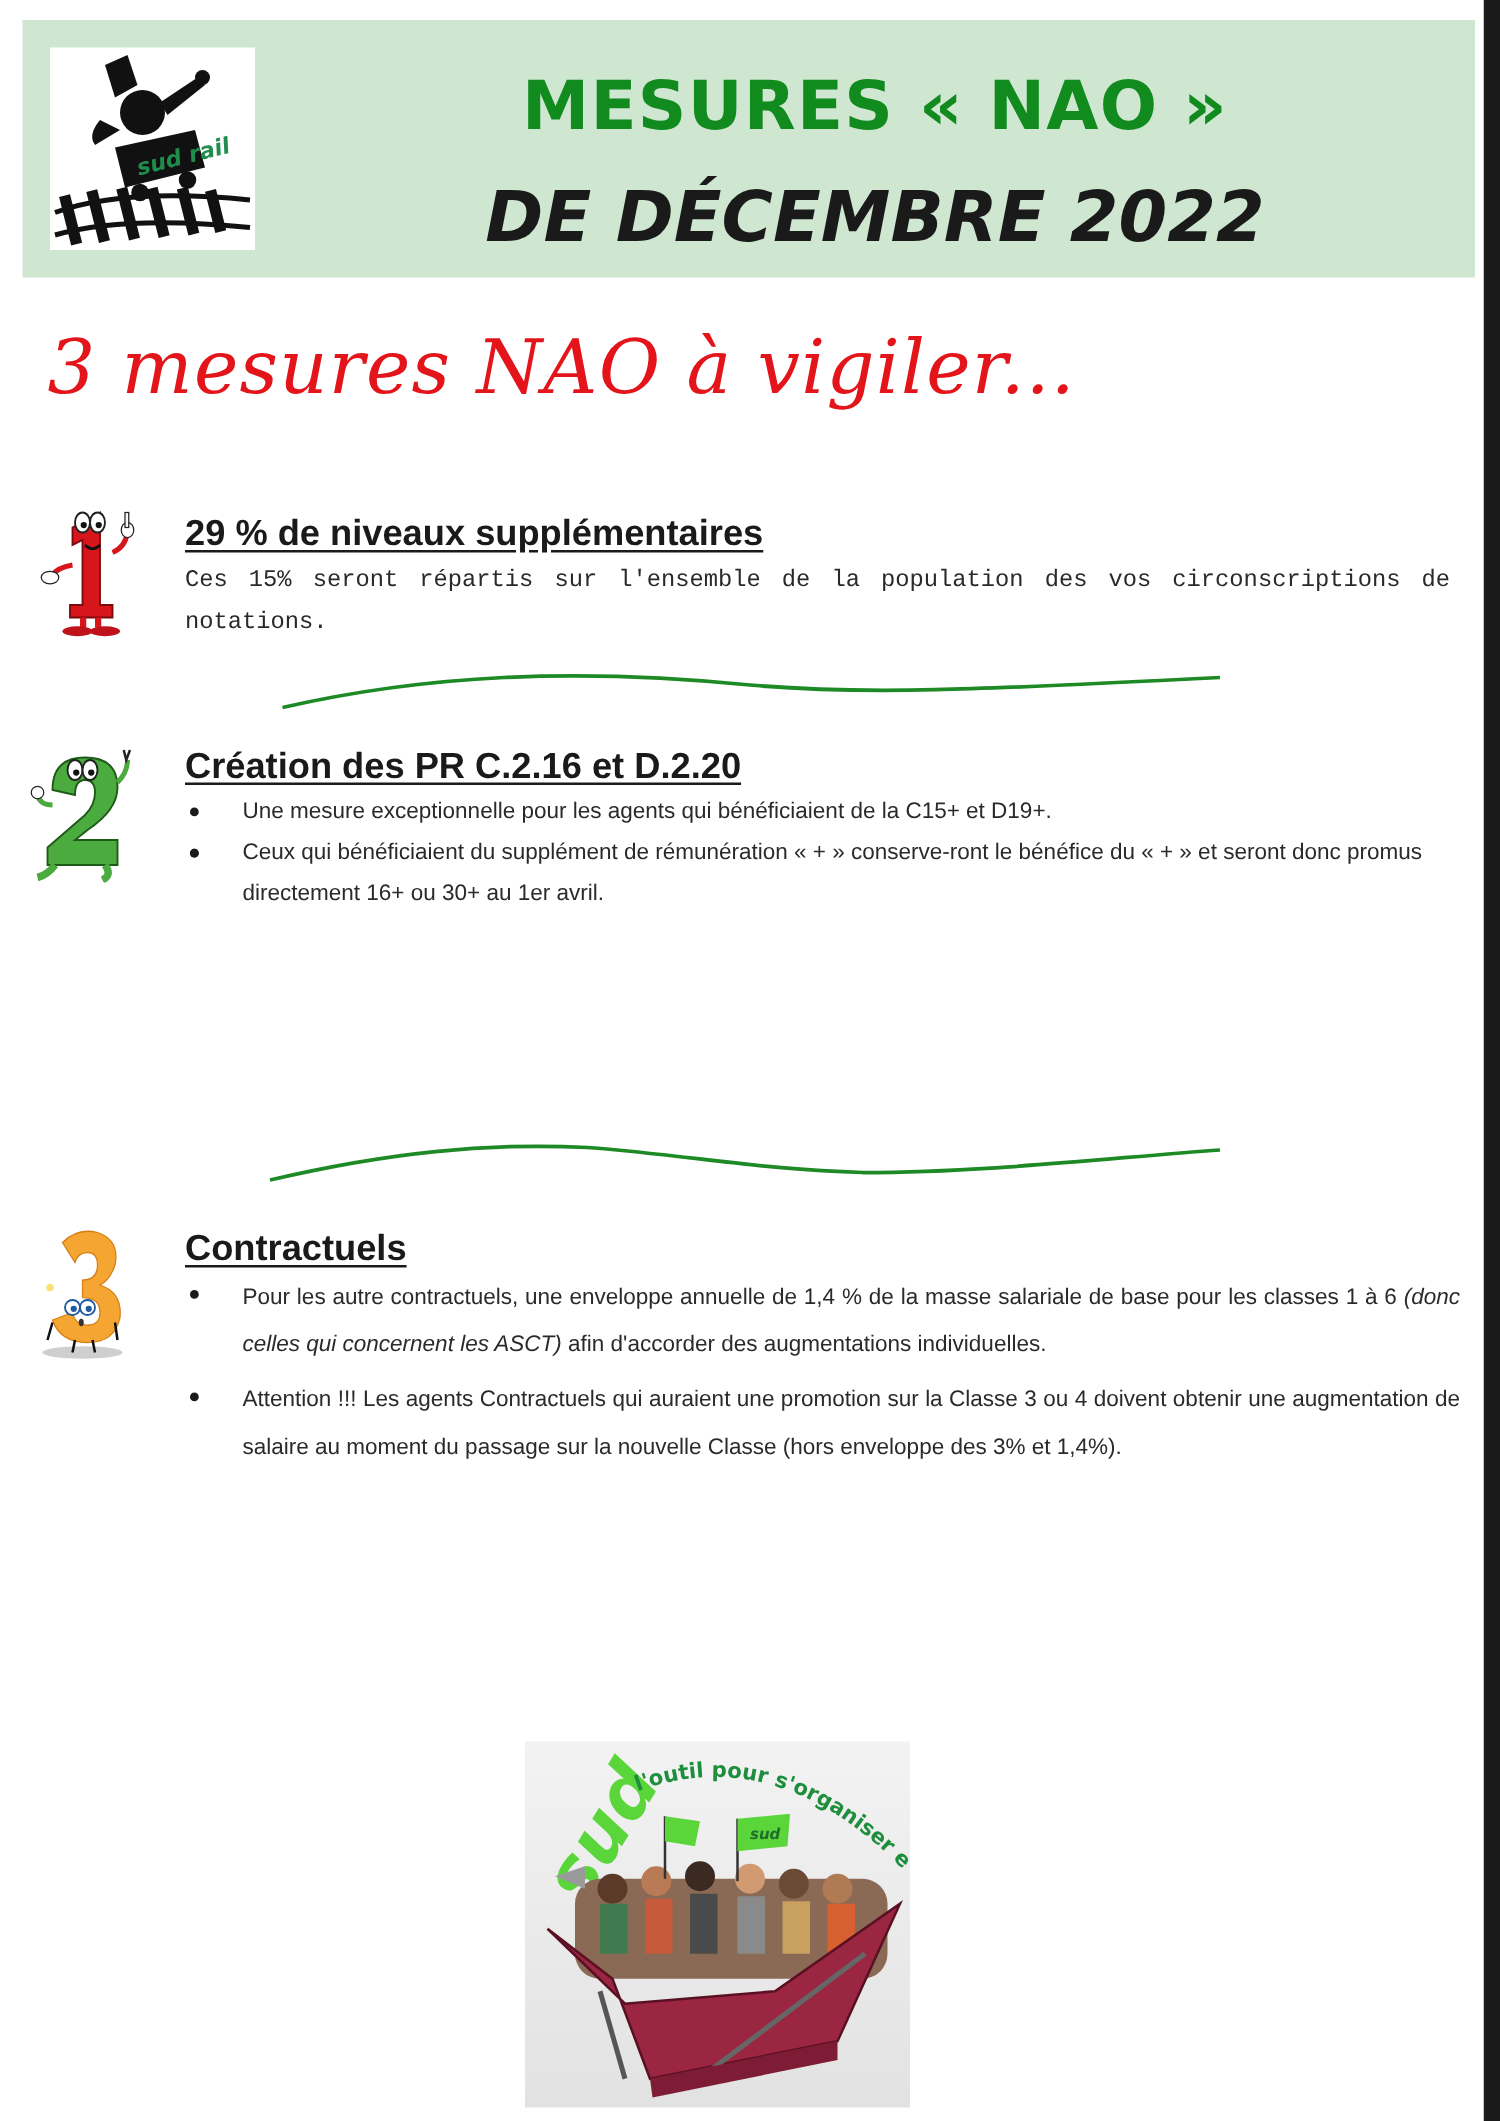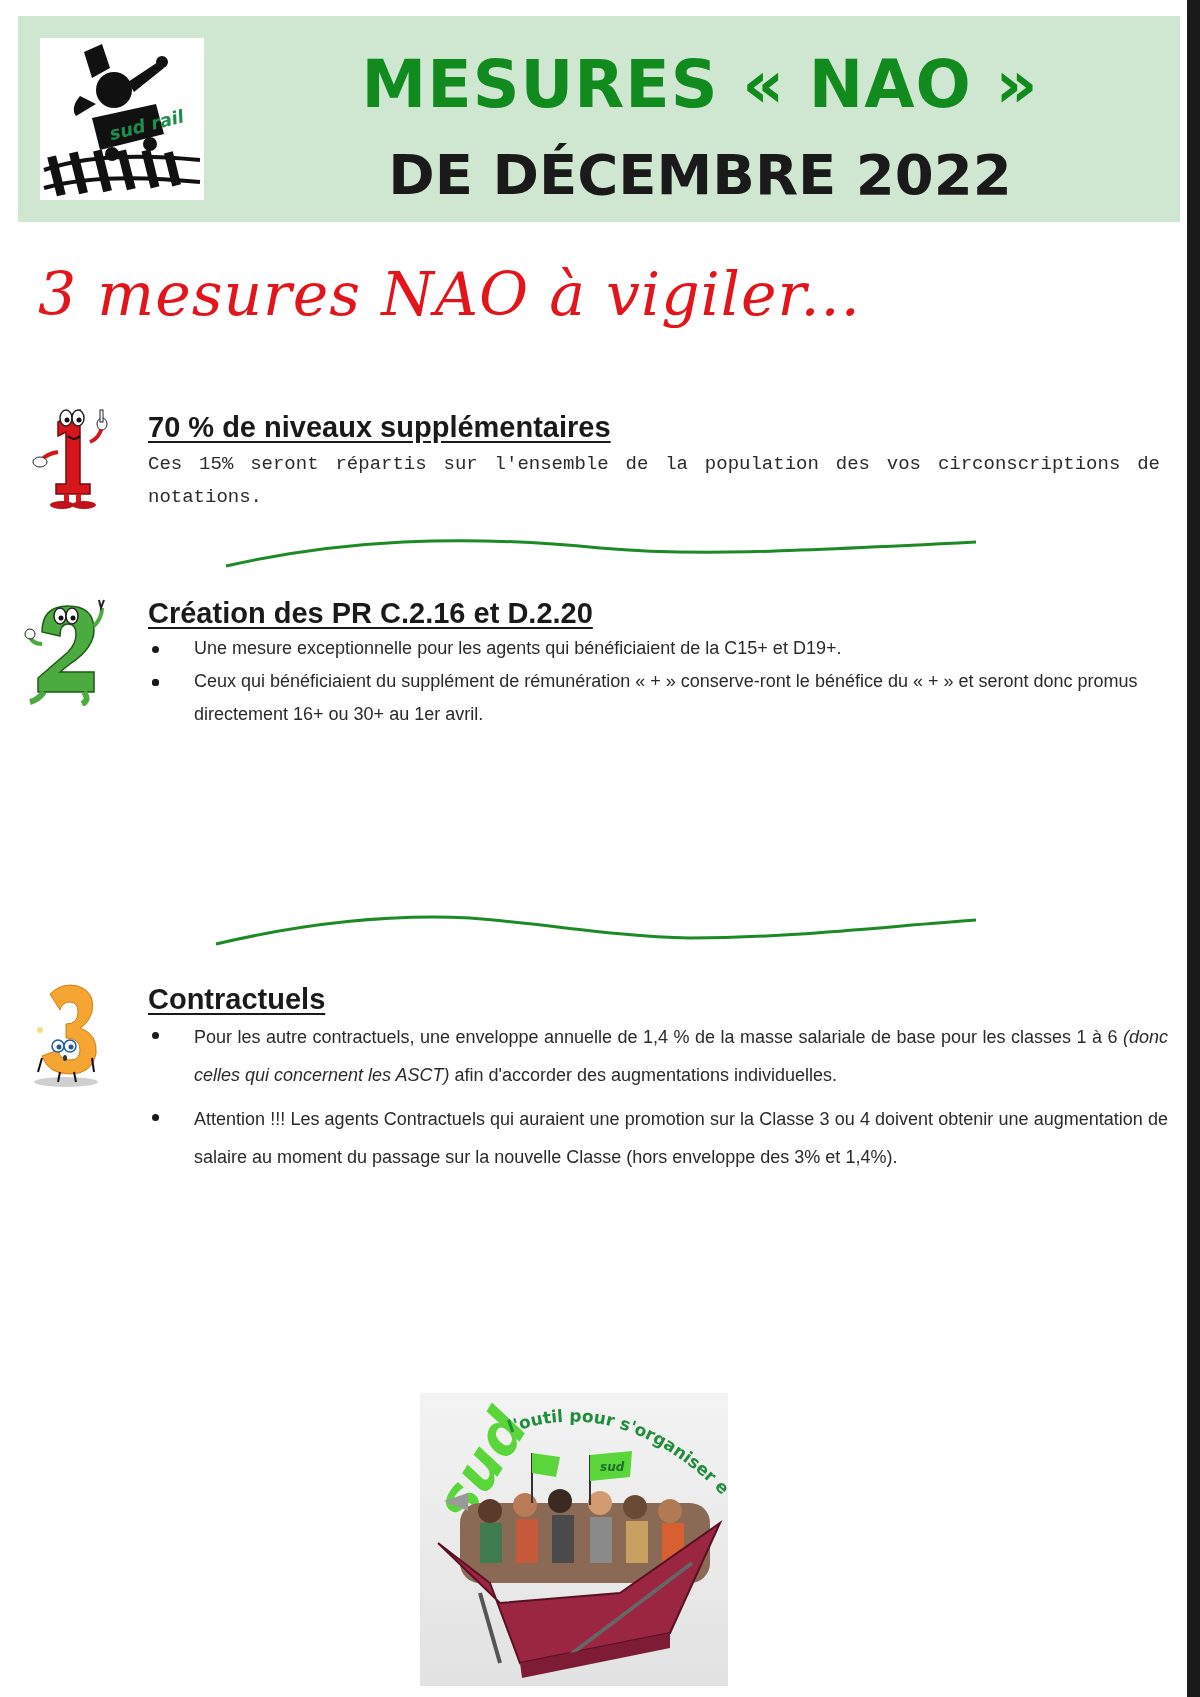"MESURES « NAO »" .header-title { font-size: 65px -> 54px }
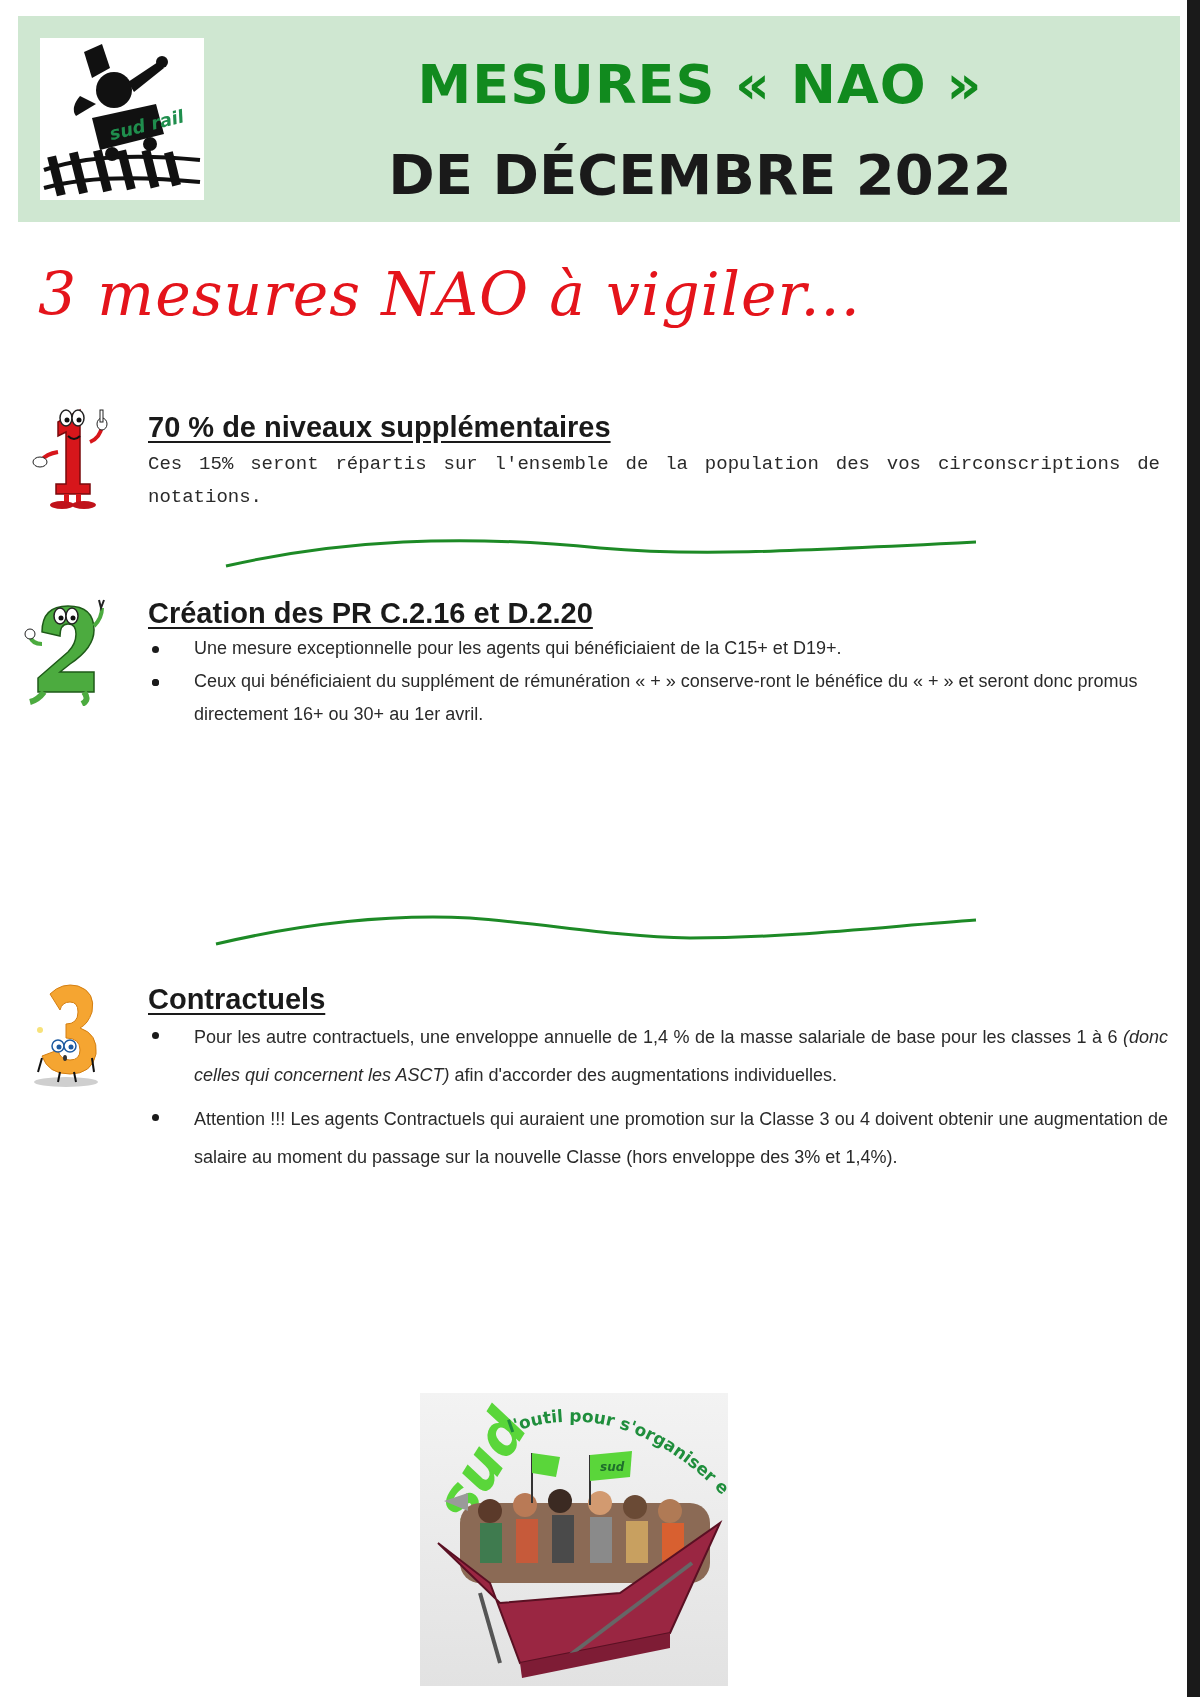"DE DÉCEMBRE 2022" .header-subtitle { font-style: none -> italic }
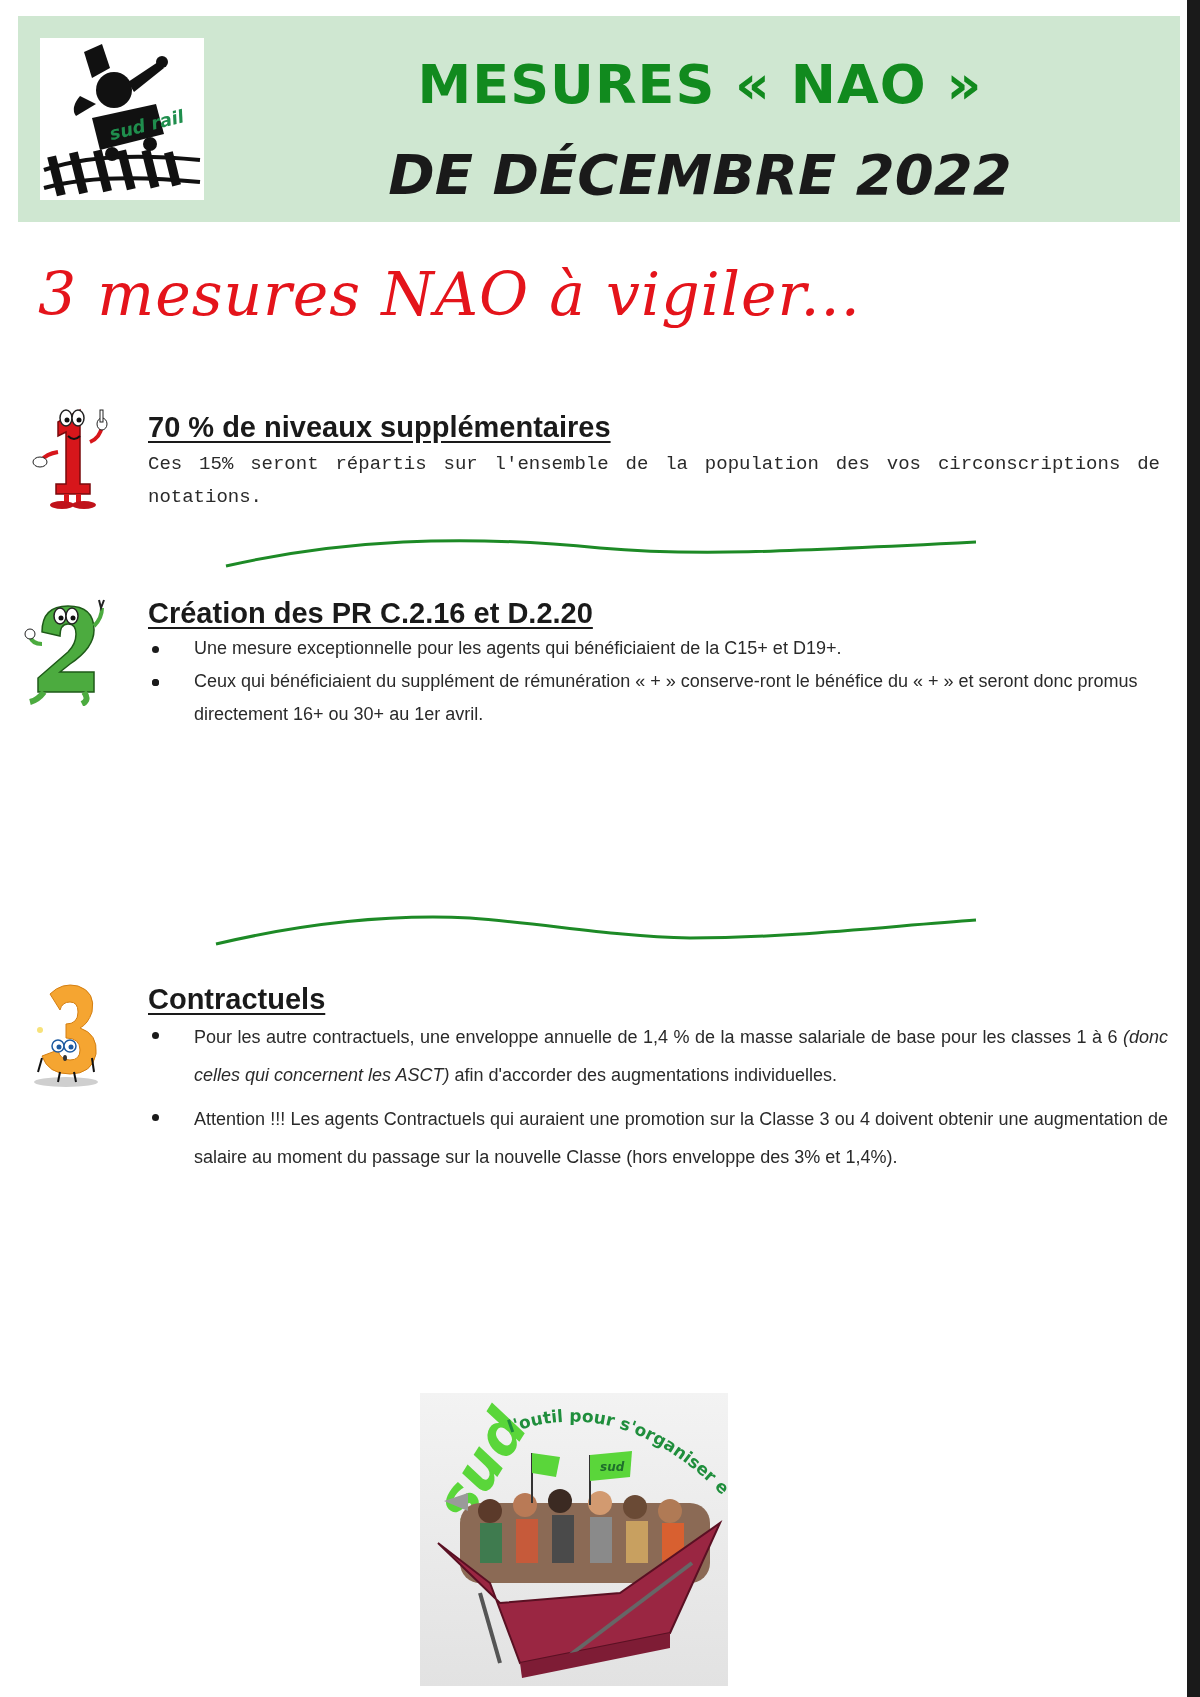"70 % de niveaux supplémentaires" div.section-title { text: 70 -> 29 }
